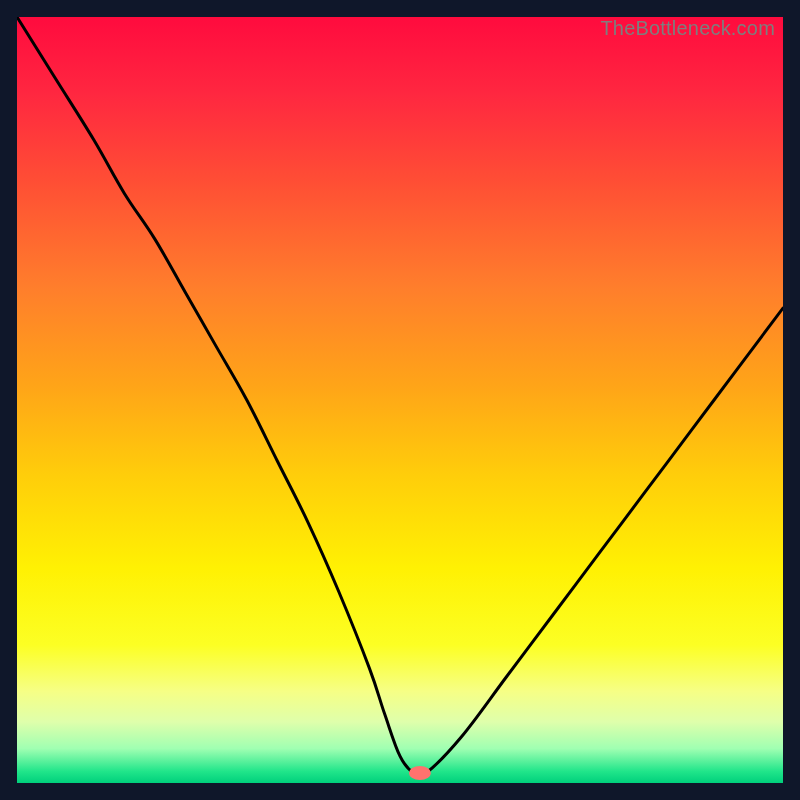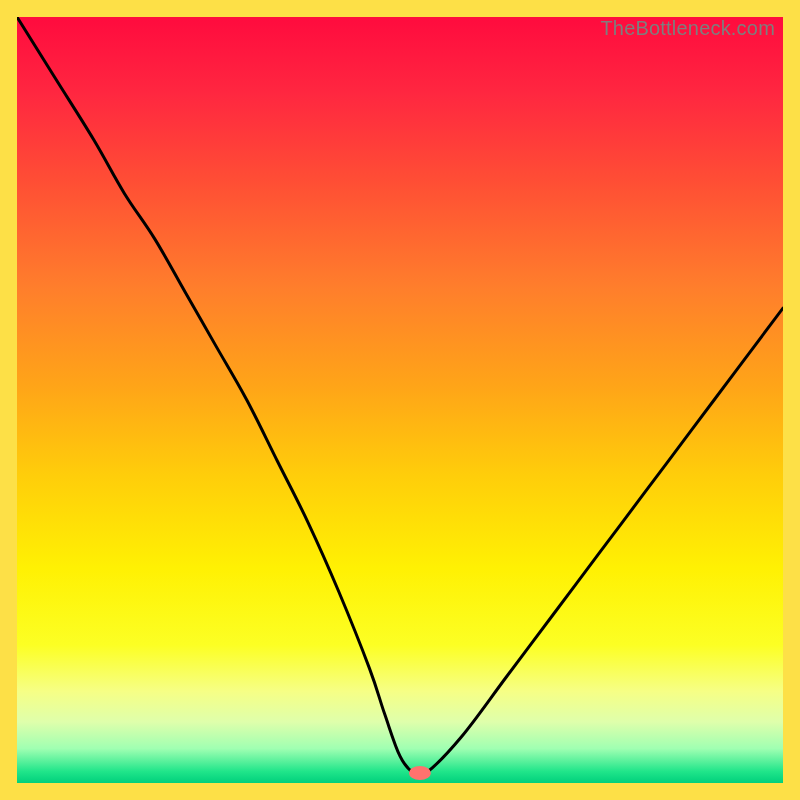"TheBottleneck.com" .frame { background: #fde047 -> #0f172a }
